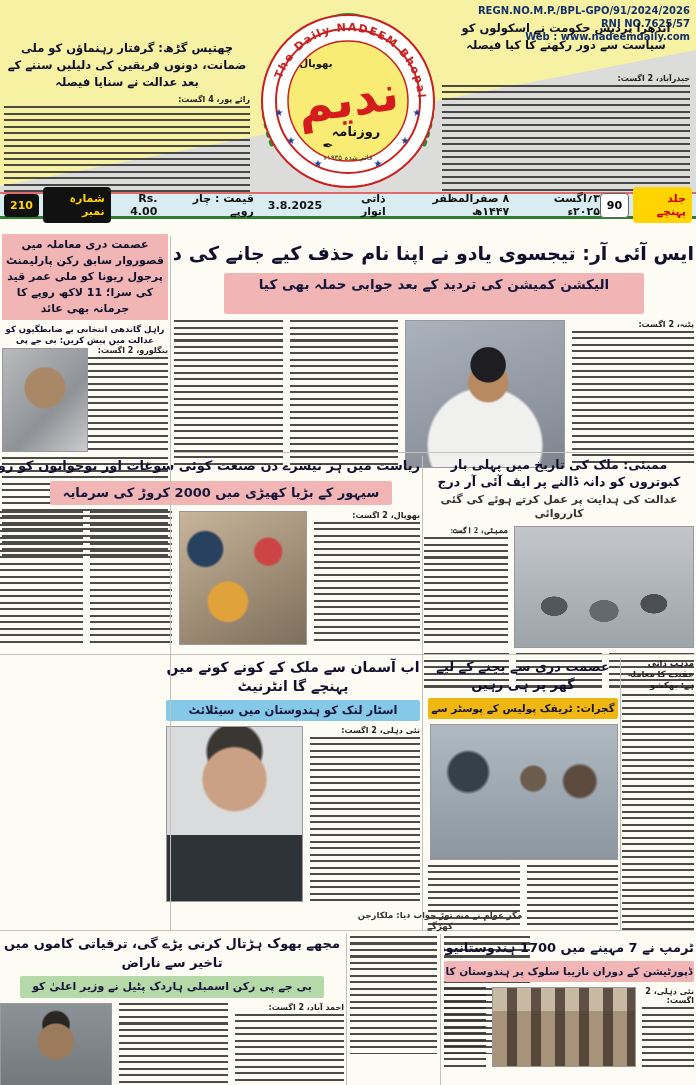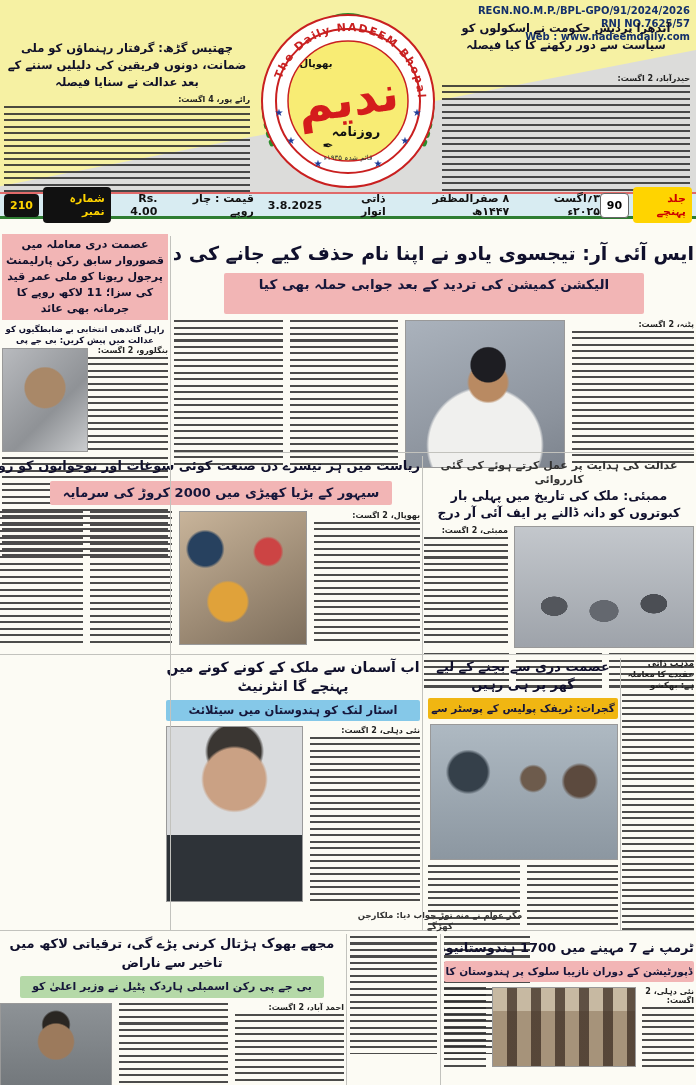"عدالت کی ہدایت پر عمل" div.hl { order: before "ممبئی: ملک کی تاریخ میں" -> after "ممبئی: ملک کی تاریخ میں" }
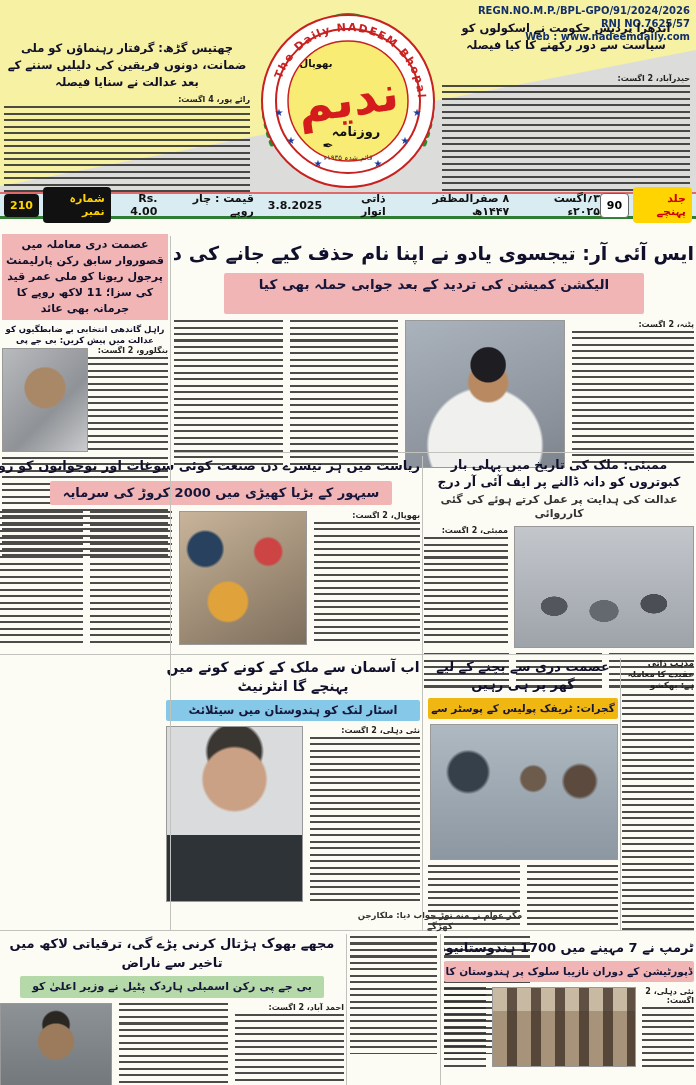"ممبئی، 2 اگست:" div { font-family: none -> Liberation Serif, serif }
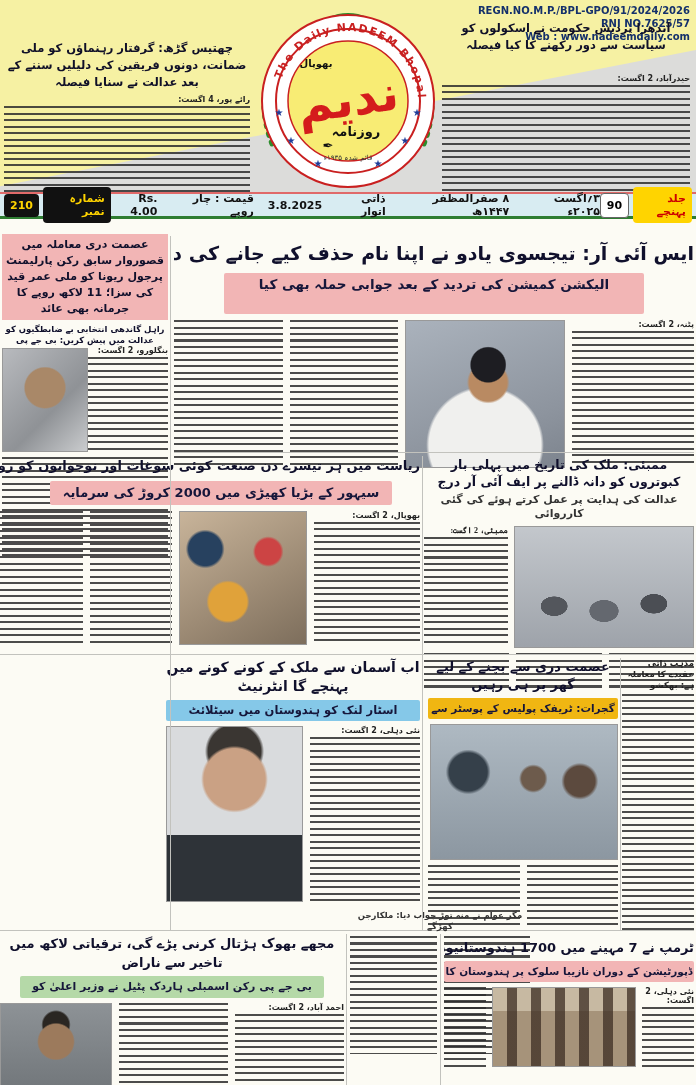"مجھے بھوک ہڑتال کرنی پڑے" div.hl { text: لاکھ -> کاموں }
